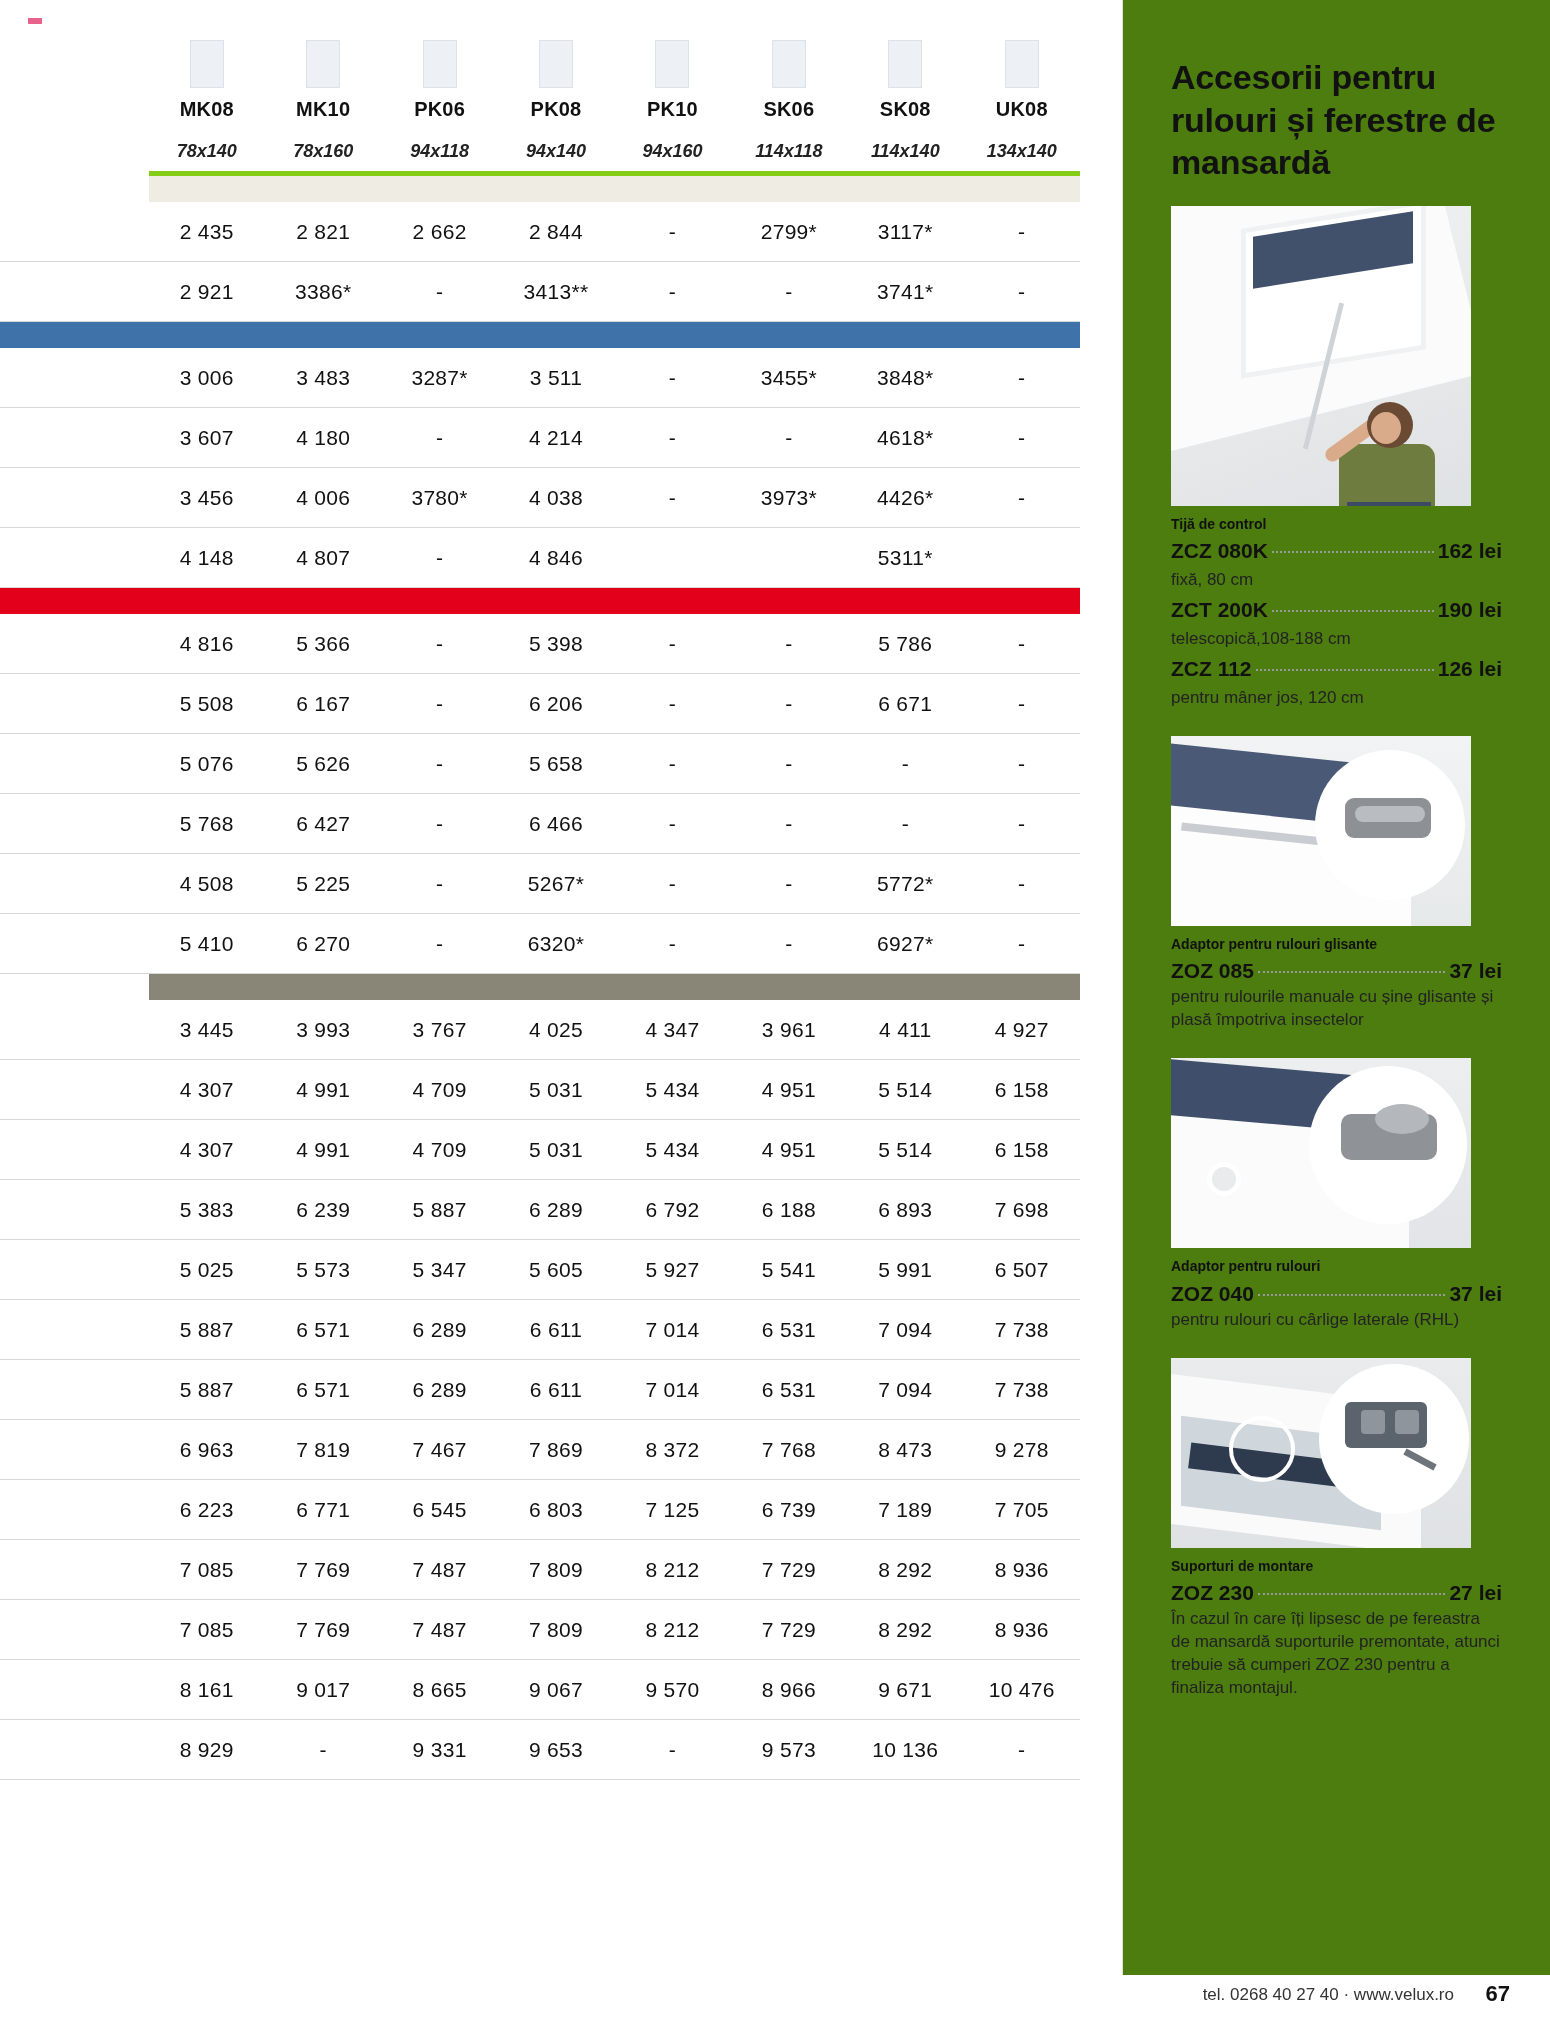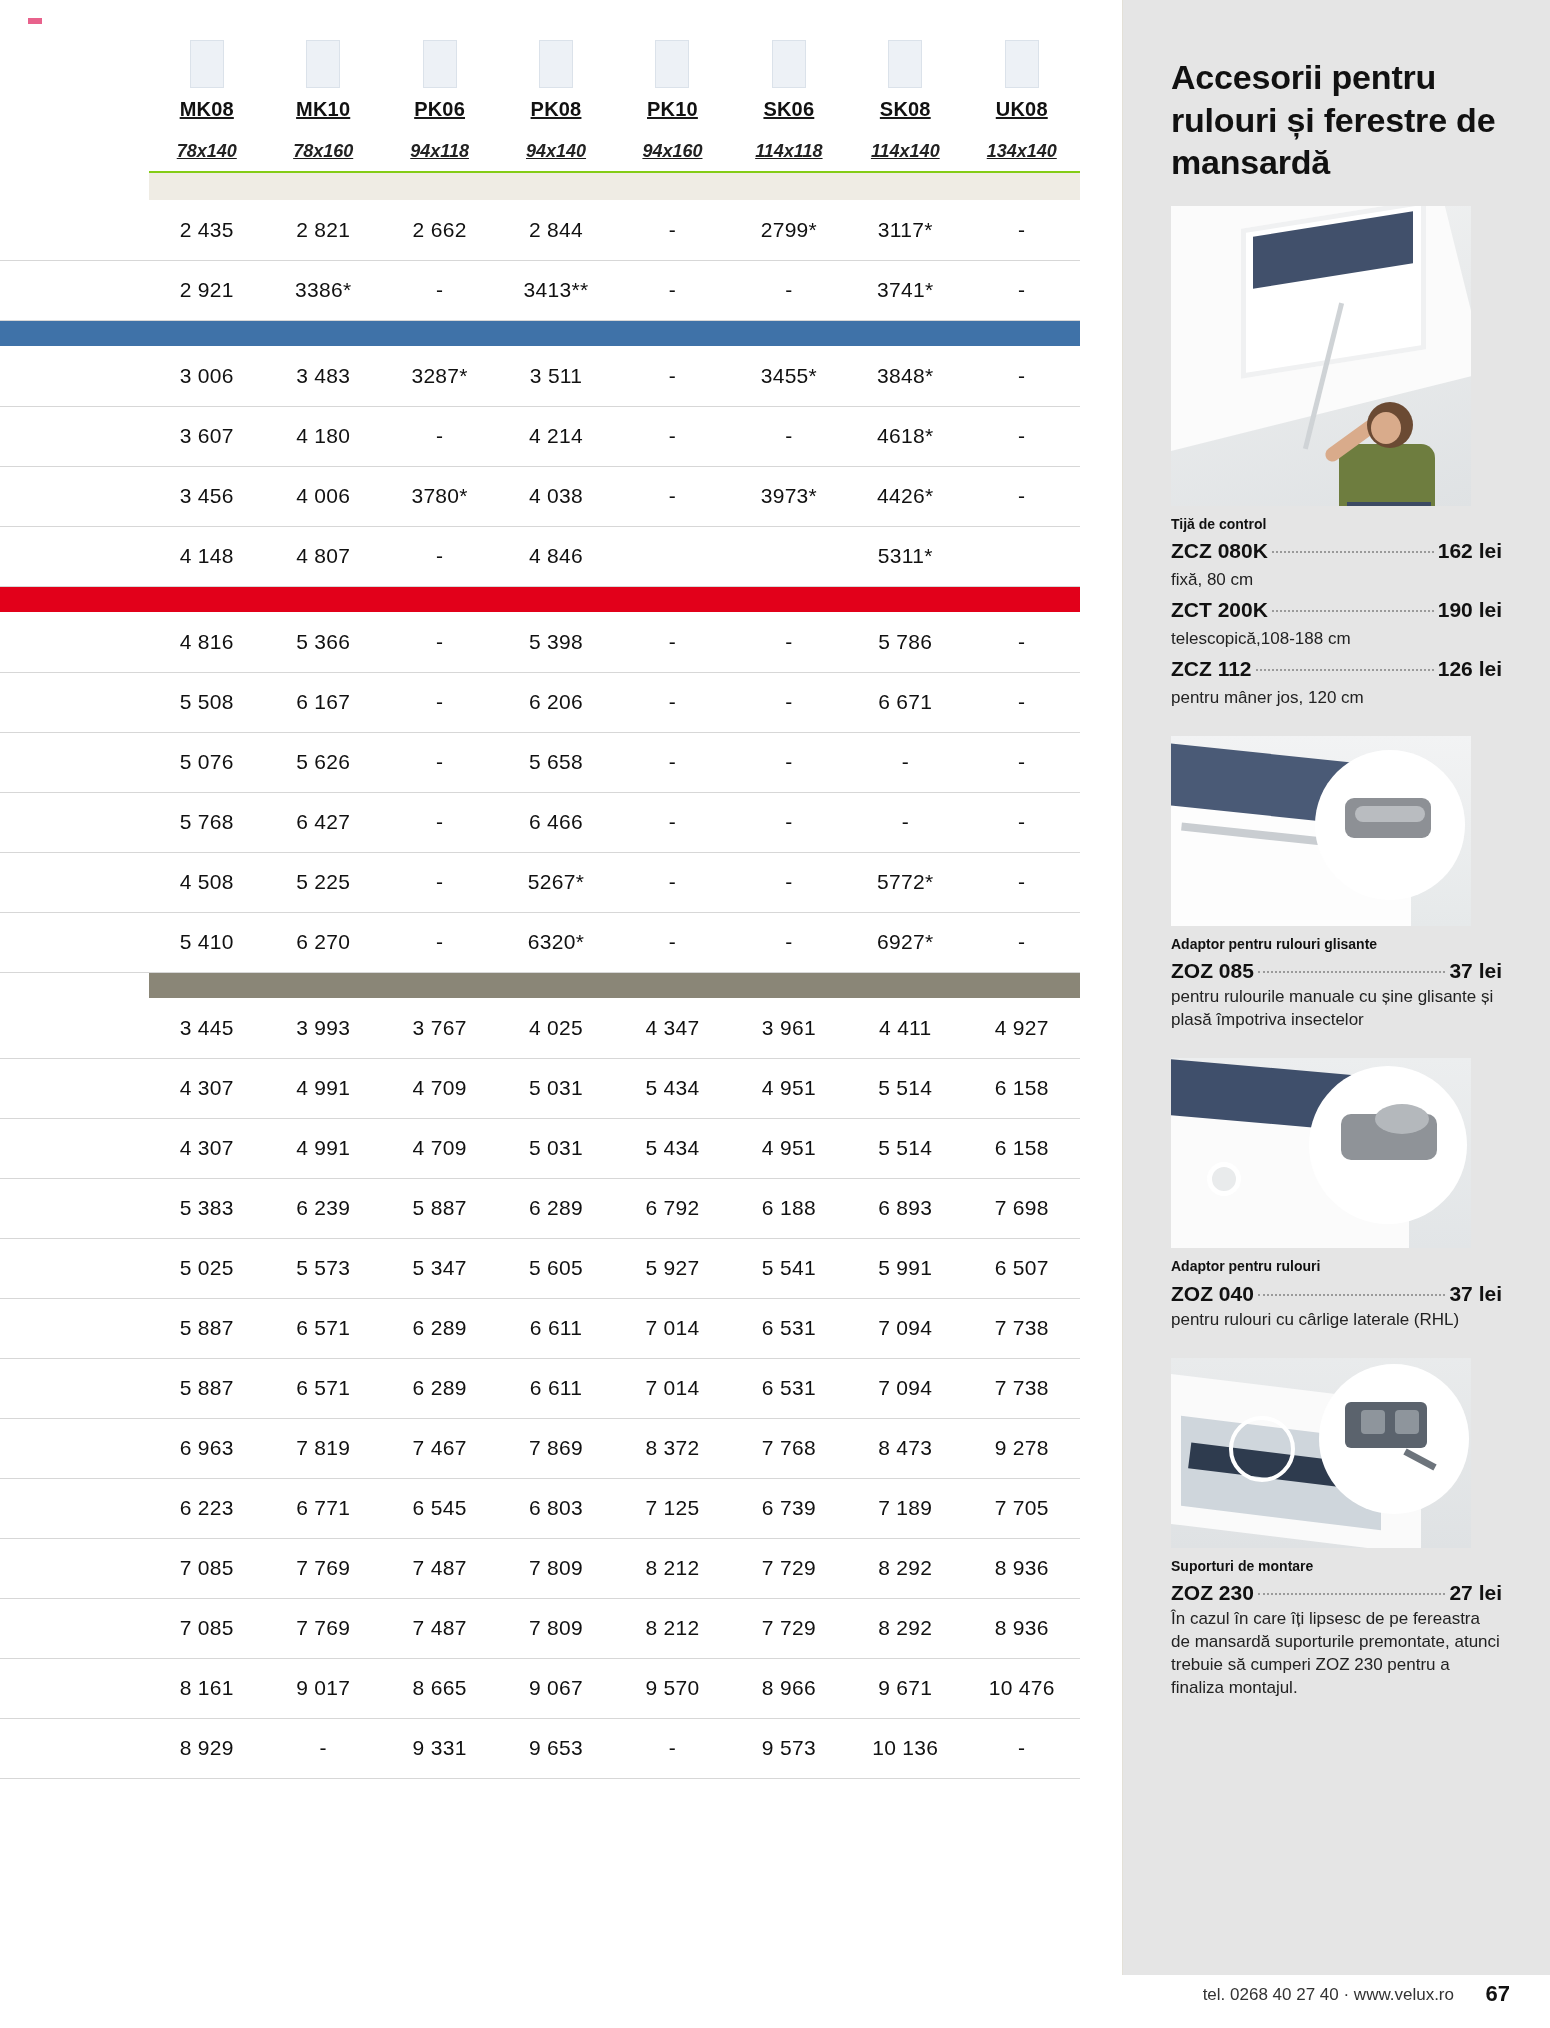"Accesorii pentru rulouri și ferestre" .sidebar { background: #e5e5e5 -> #4d7c0f }
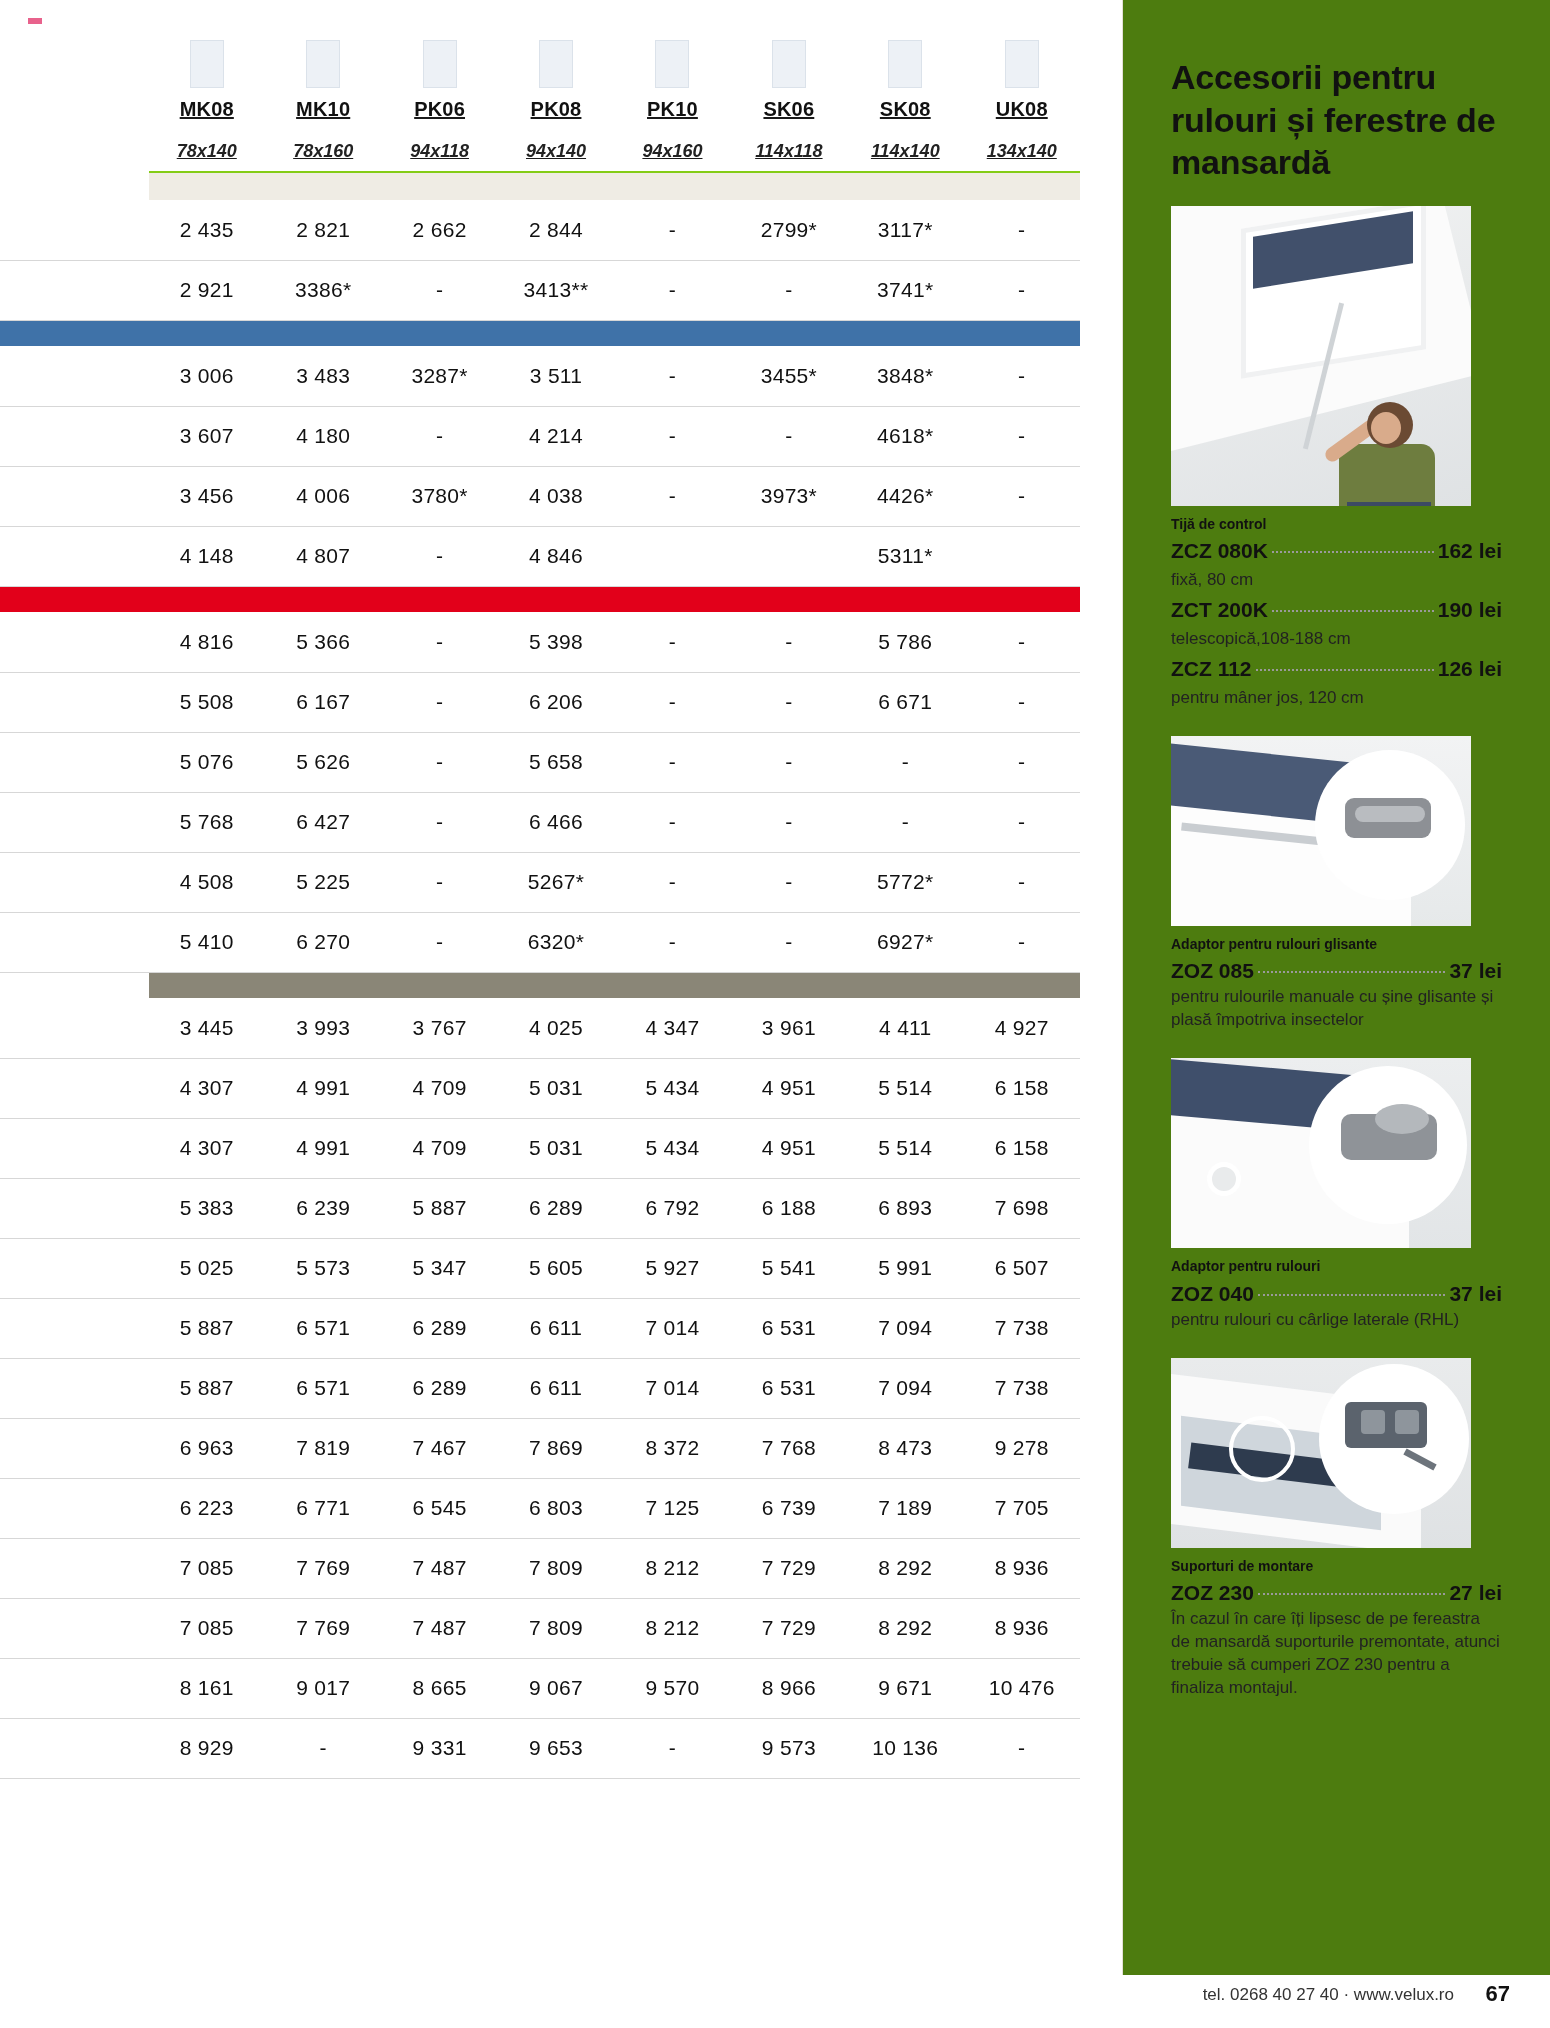"MK08" thead th.hcell { border-bottom: 2px solid #84cc16 -> 5px solid #84cc16; text-decoration: underline -> none }
